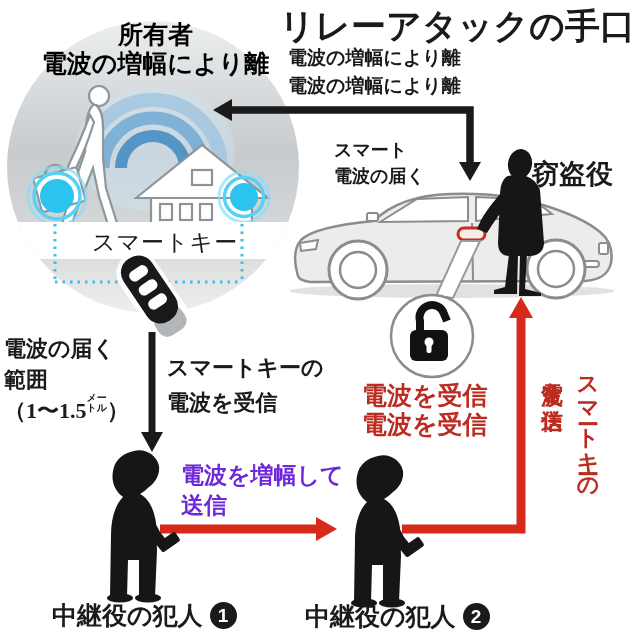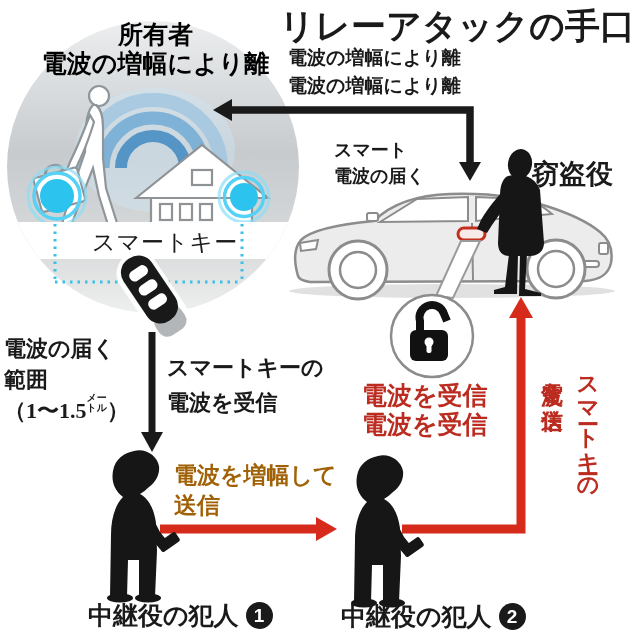"電波を増幅して" .amplify-note { color: #a16207 -> #6d28d9; left: 174px -> 181px }
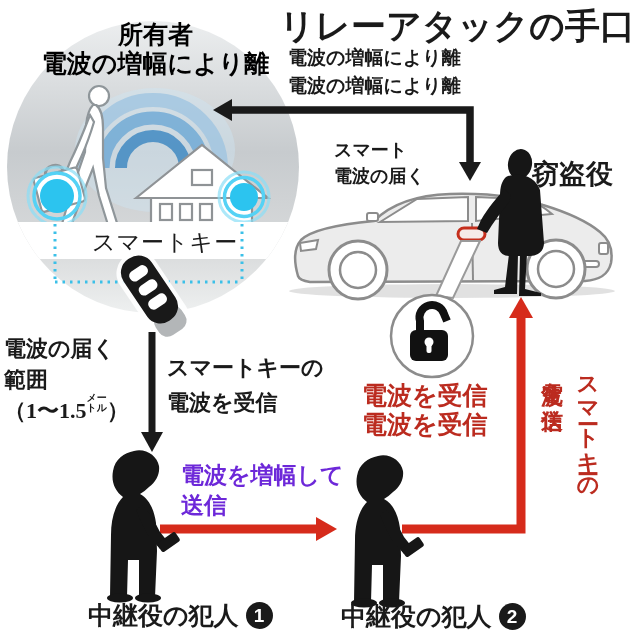"中継役の犯人" .relay-label { margin-left: 36px -> none }
